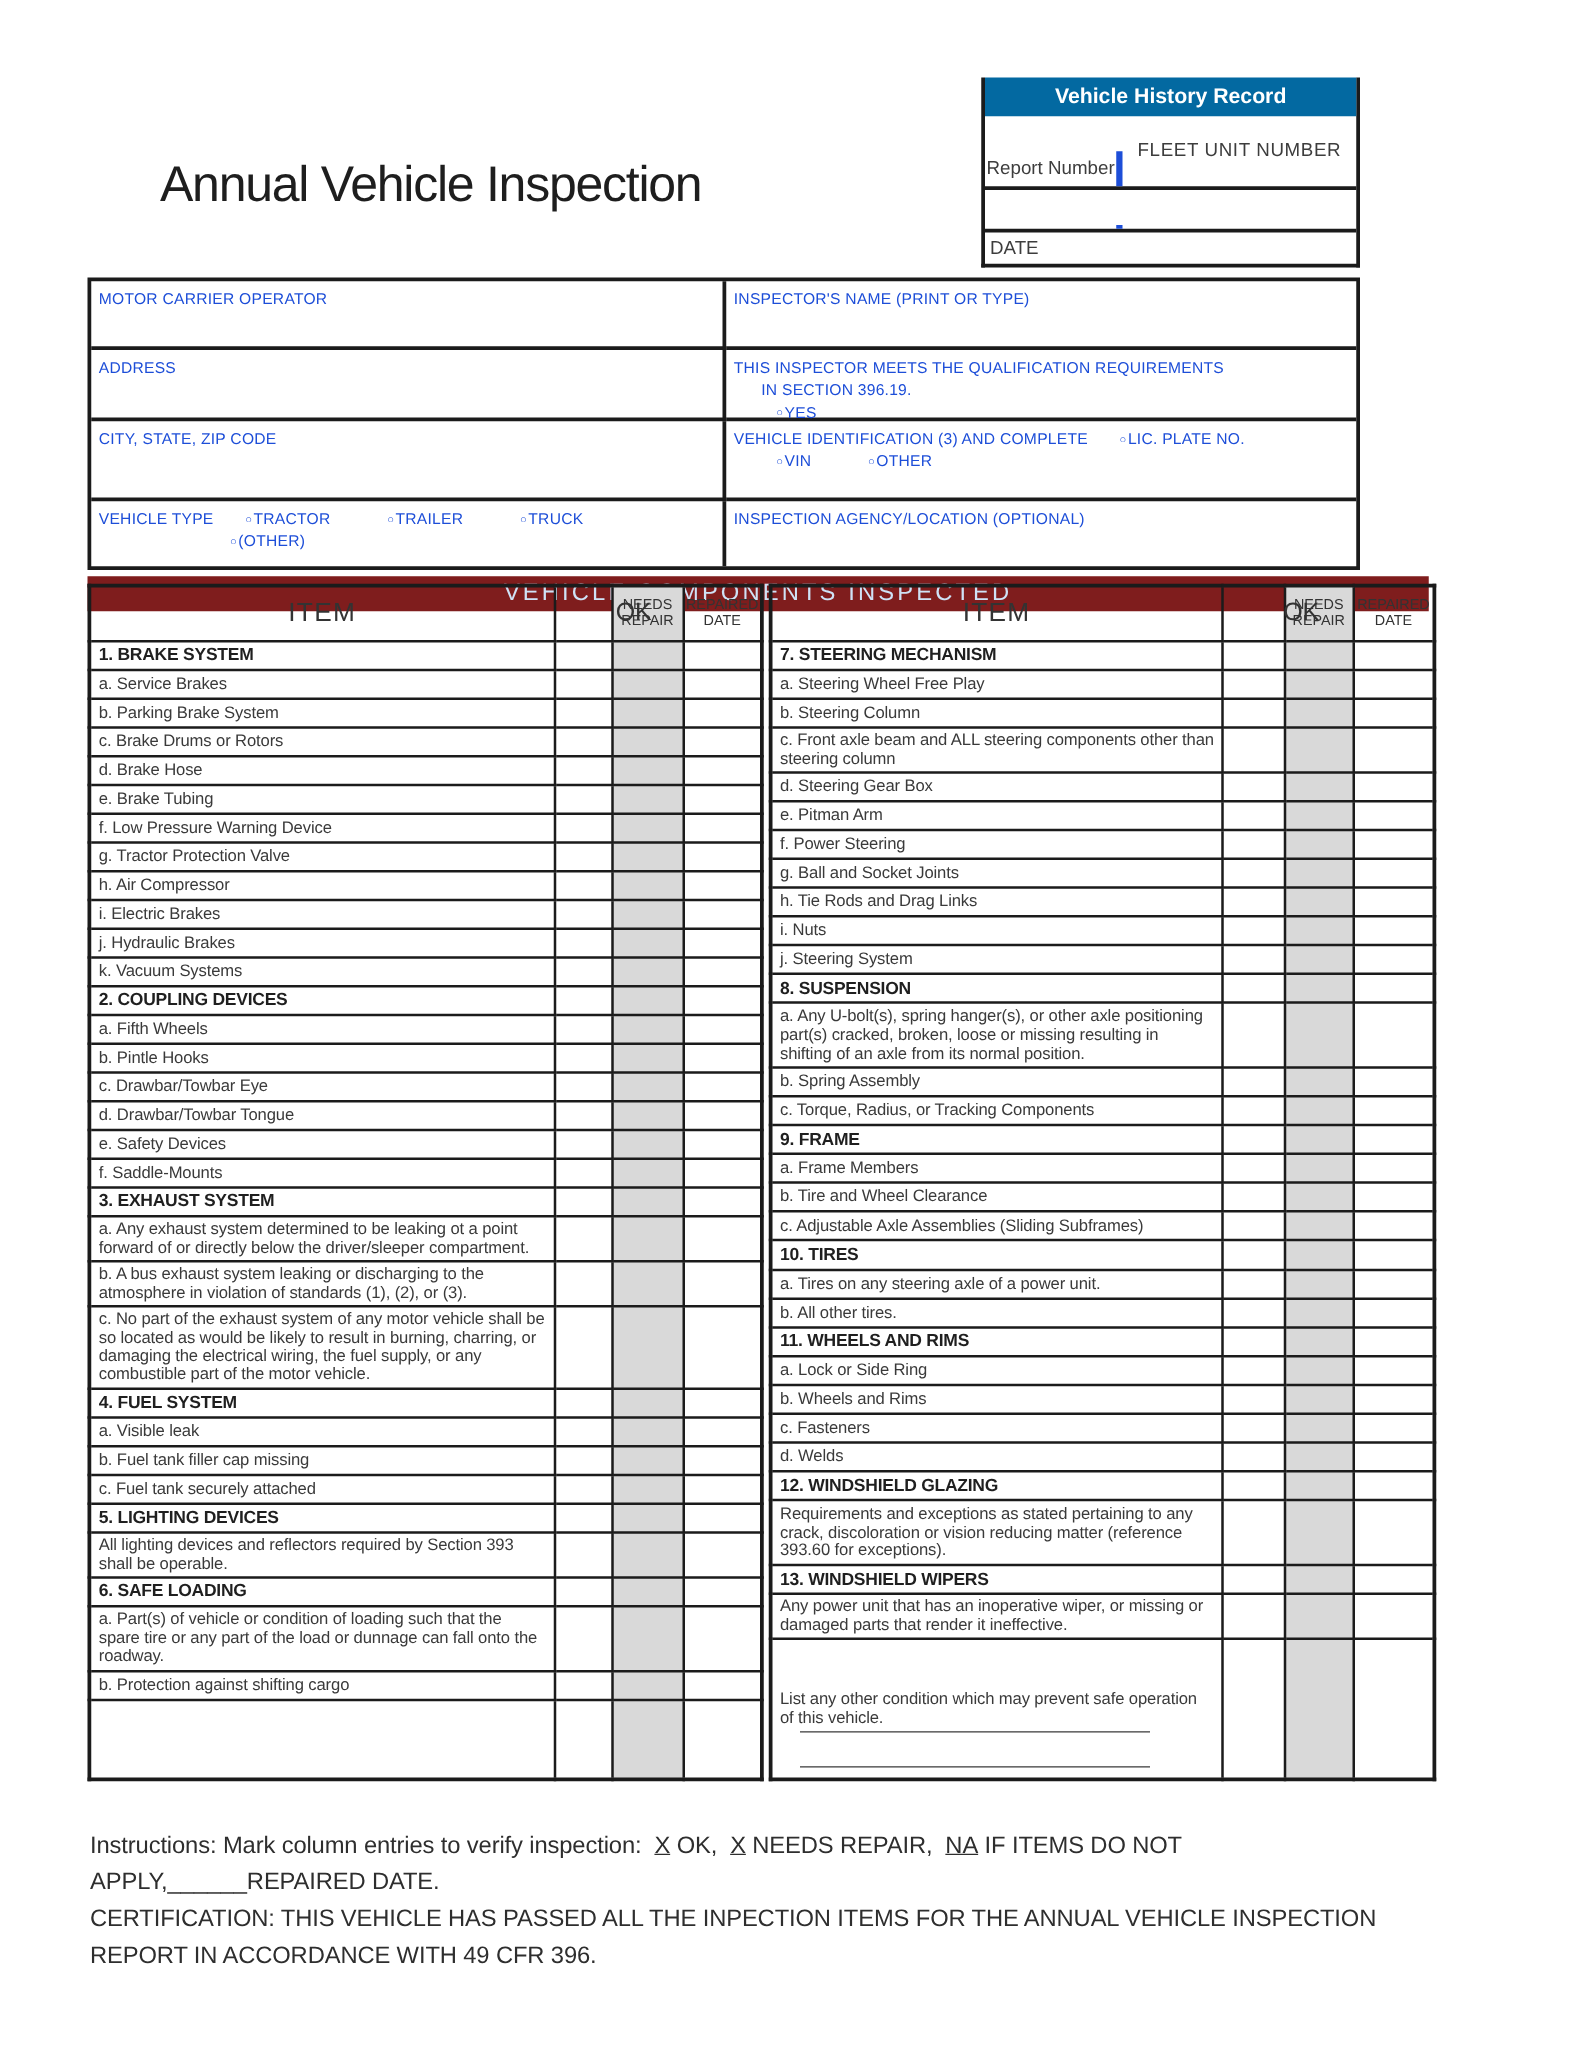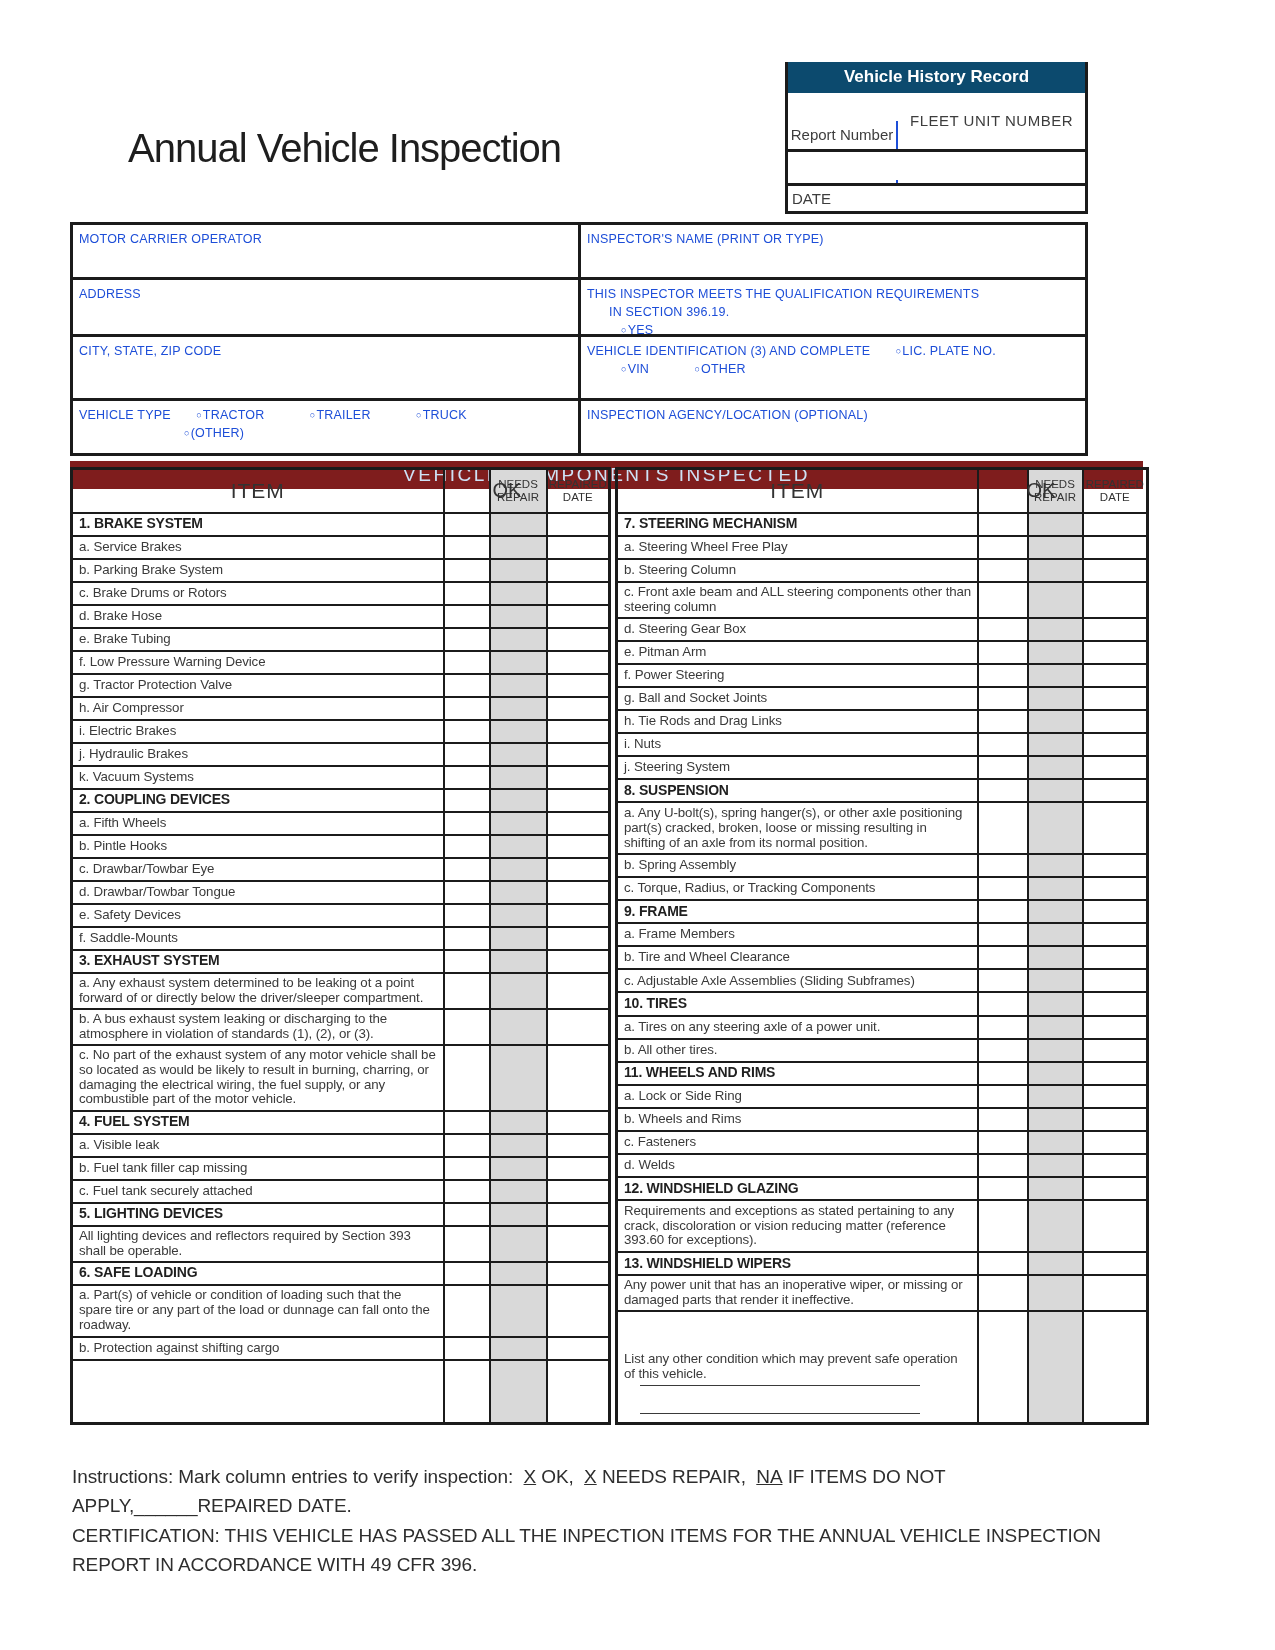"Vehicle History Record" .vhr-header { background: #0c4a6e -> #0369a1 }
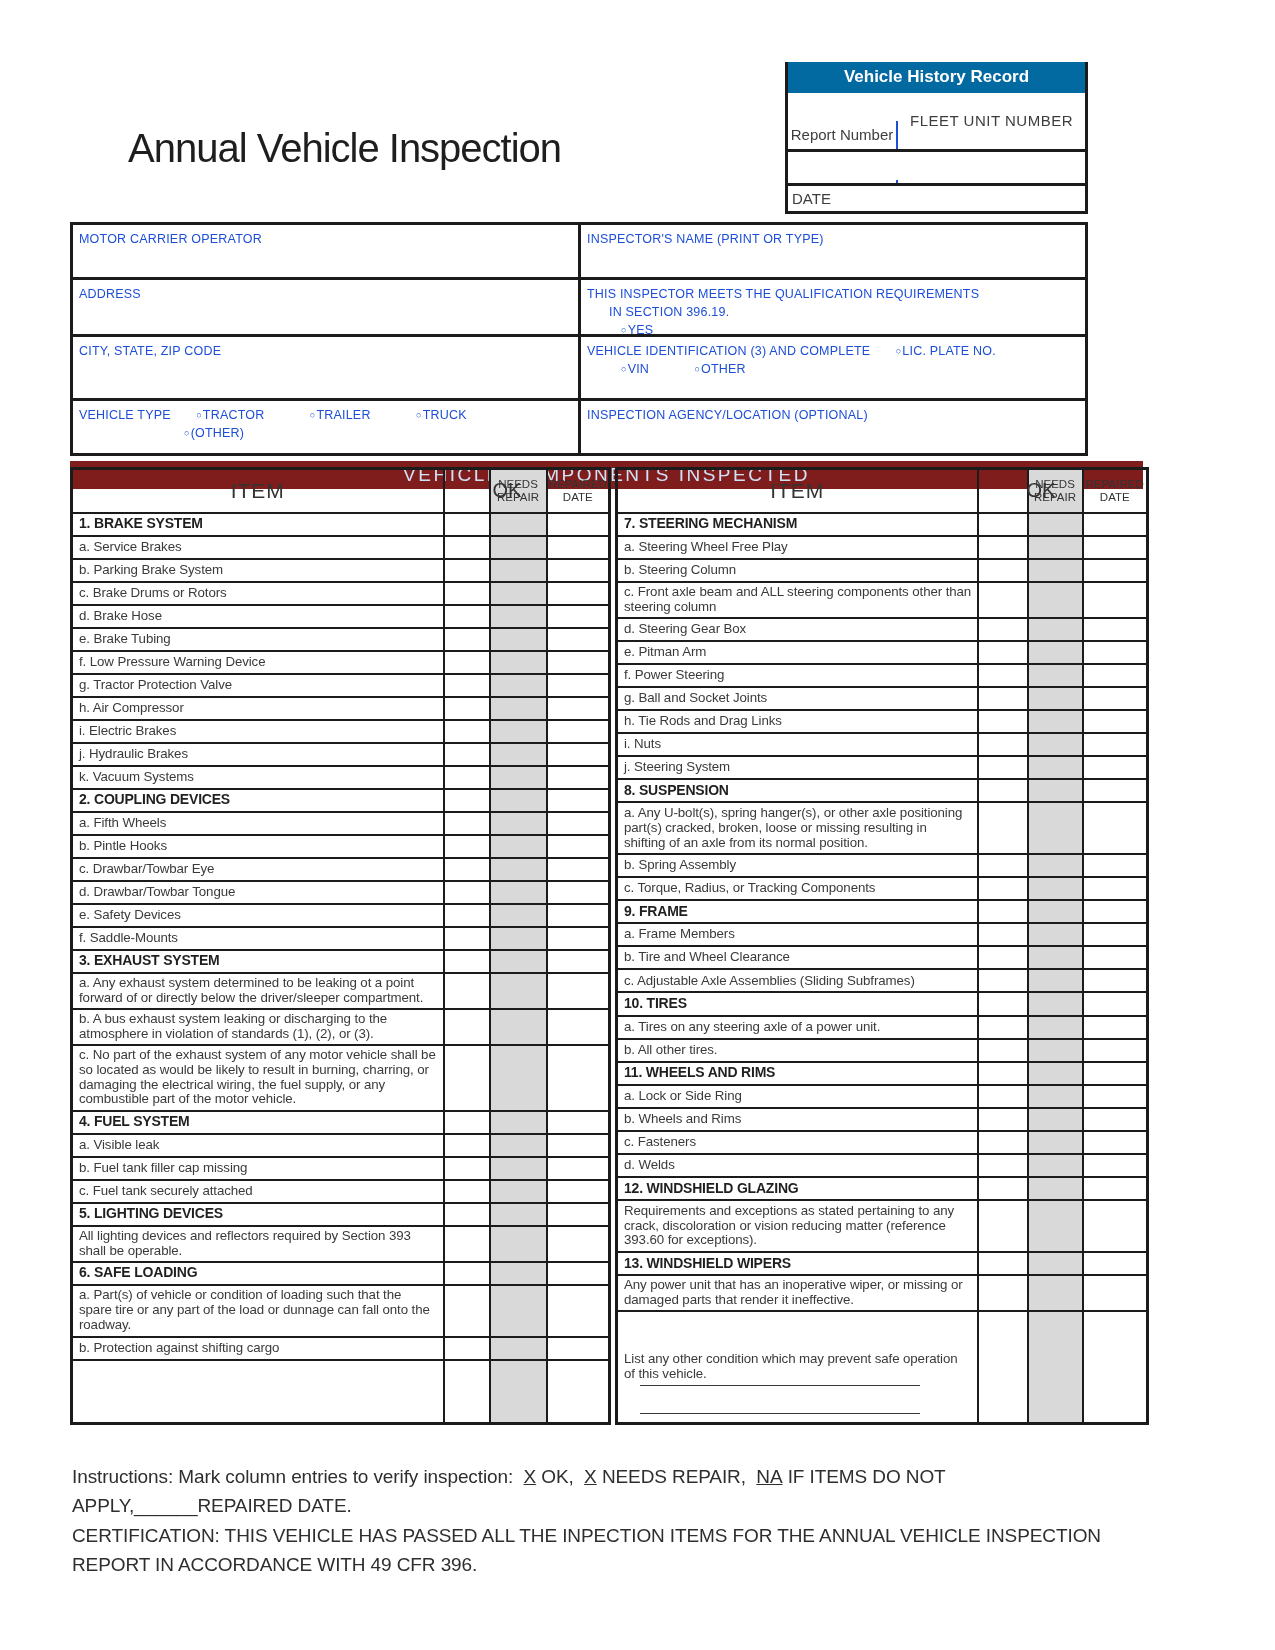"Report Number" .vhr-cell.bl { border-right: 2px solid #1d4ed8 -> 5px solid #1d4ed8 }
